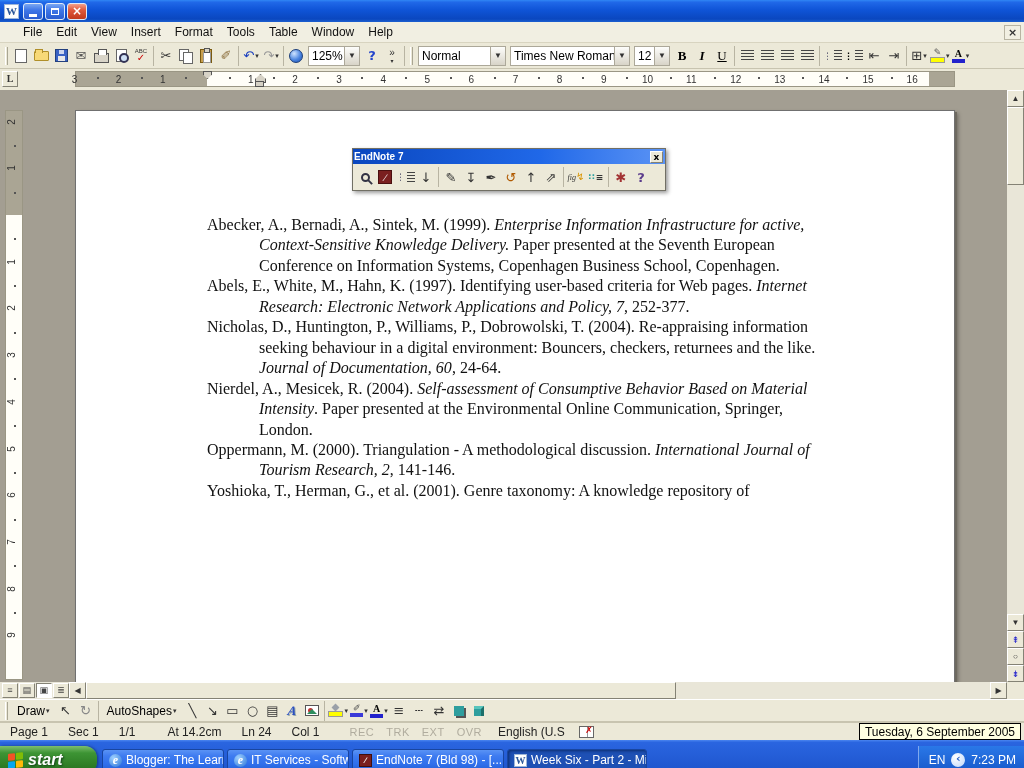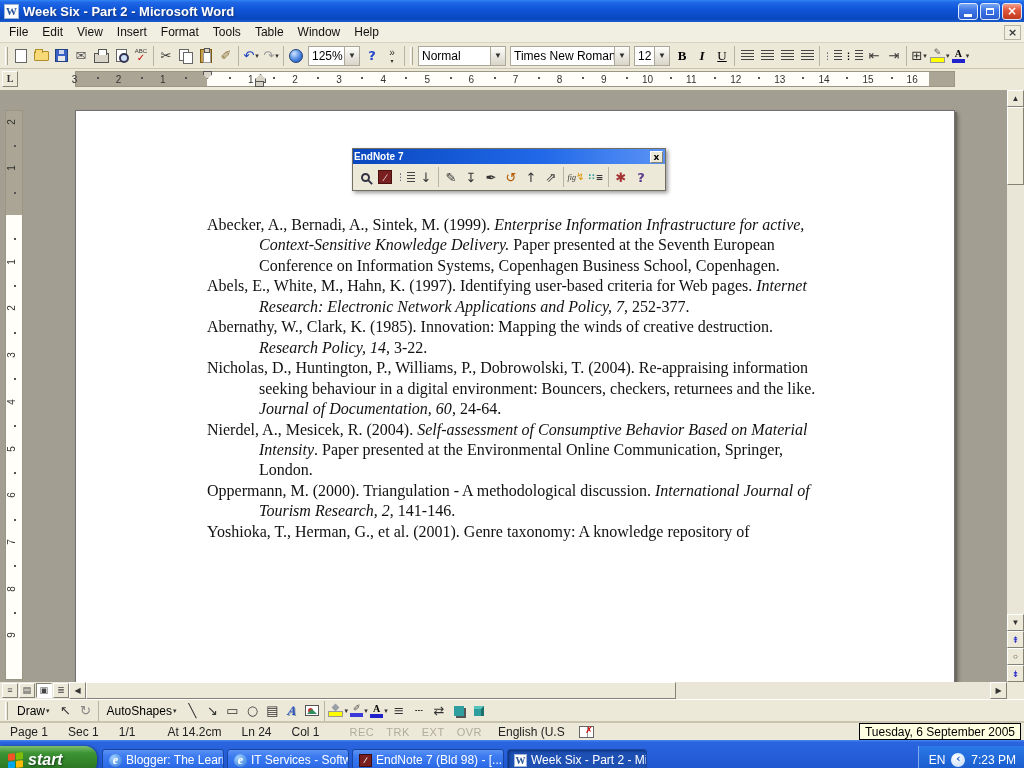"Week Six - Part 2 - Microsoft" span.titletext { html: <span>Week Six - Part 2 - Microsoft Word</span> -> none }
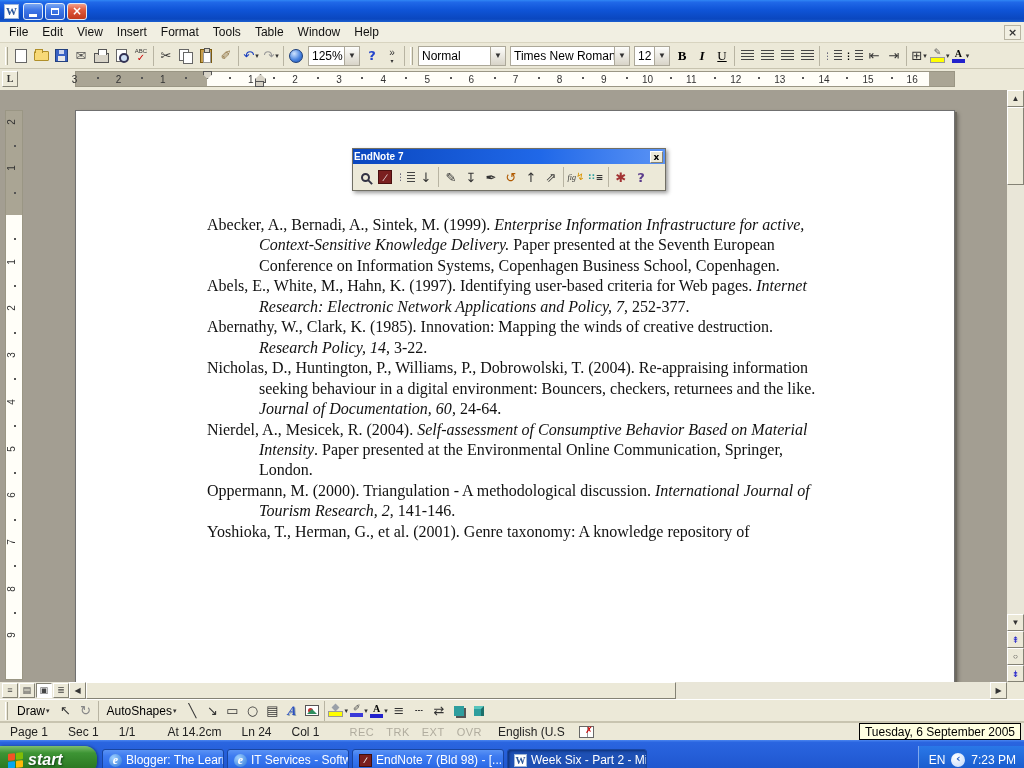"File" .menubar { padding-left: 2px -> 16px }
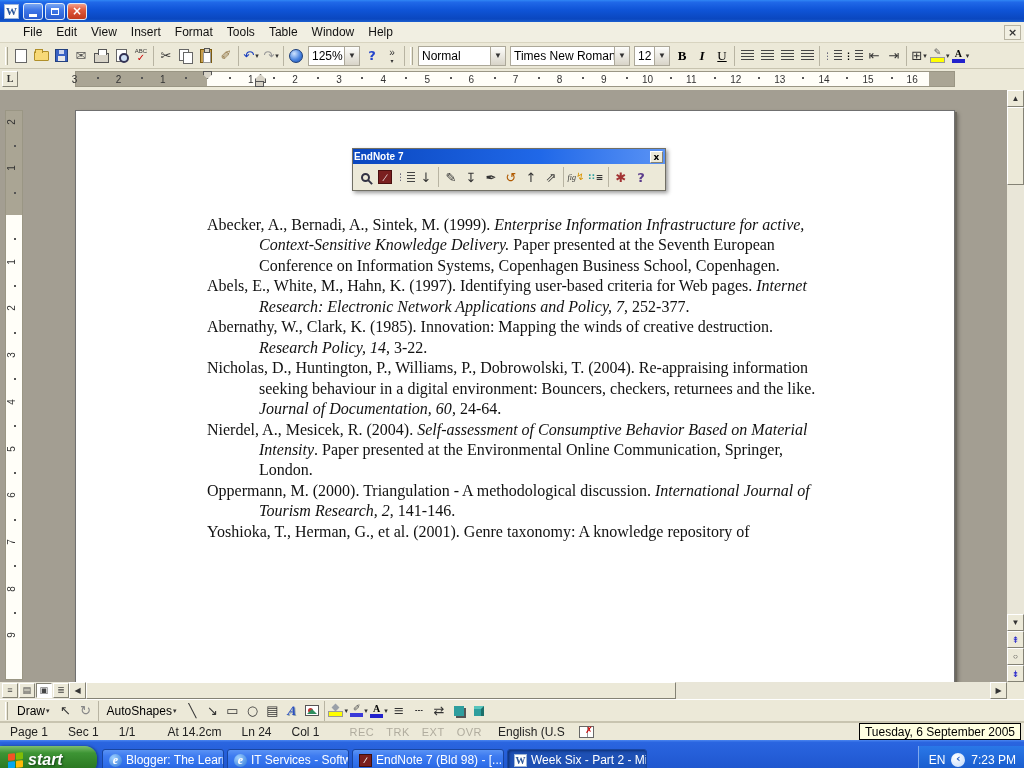"Abernathy, W., Clark, K. (1985)." div.entry { html: <div><span>Abernathy, W., Clark, K. (1985). Innovation: Mapping the winds of creative destruction. </span><em>Research Policy, 14</em><span>, 3-22.</span></div> -> none }
